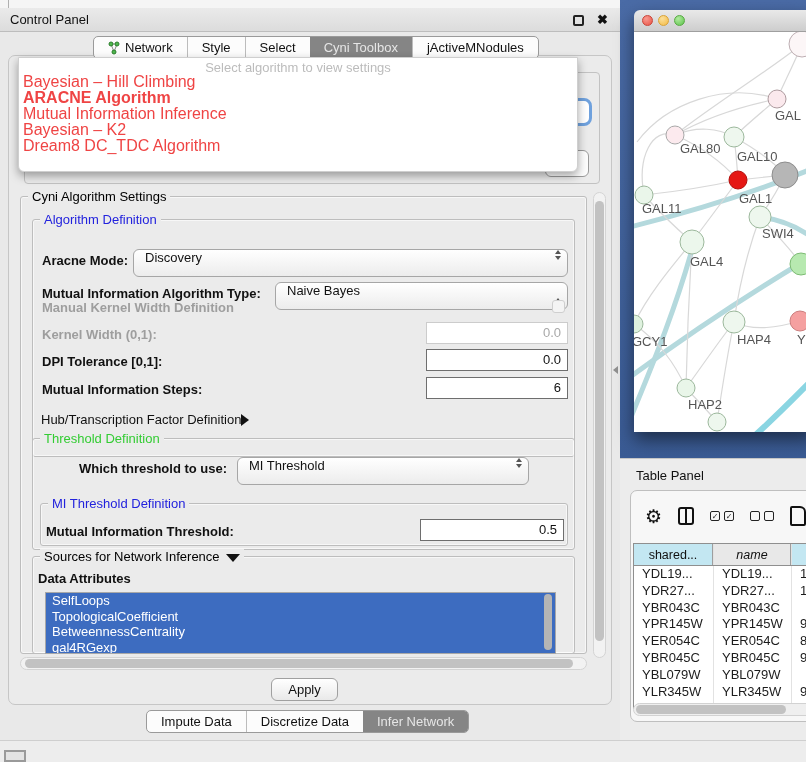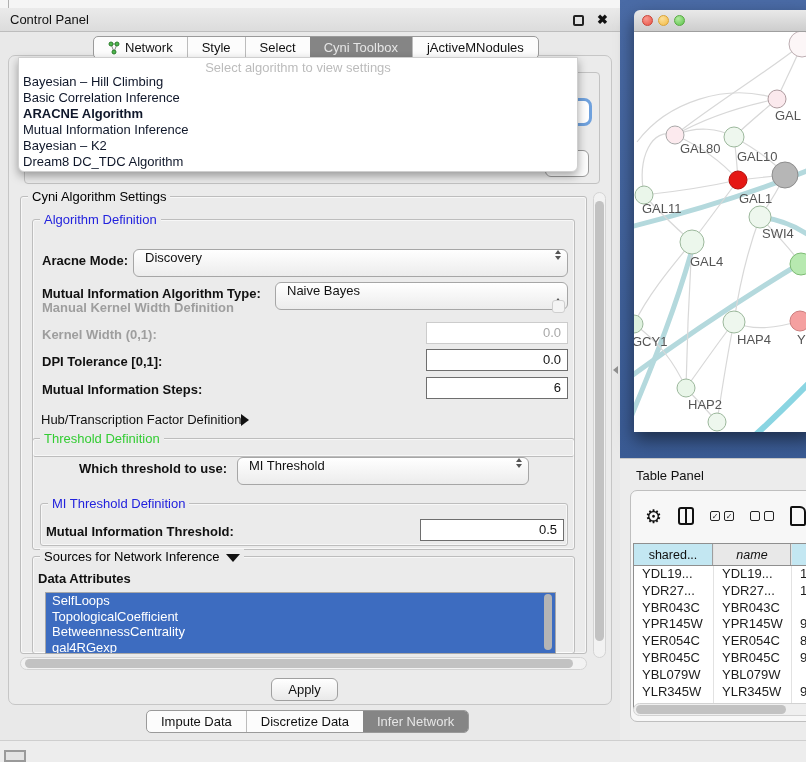"Bayesian – Hill Climbing" .popup-item { color: #0f172a -> #ef4444; font-size: 13px -> 16px }
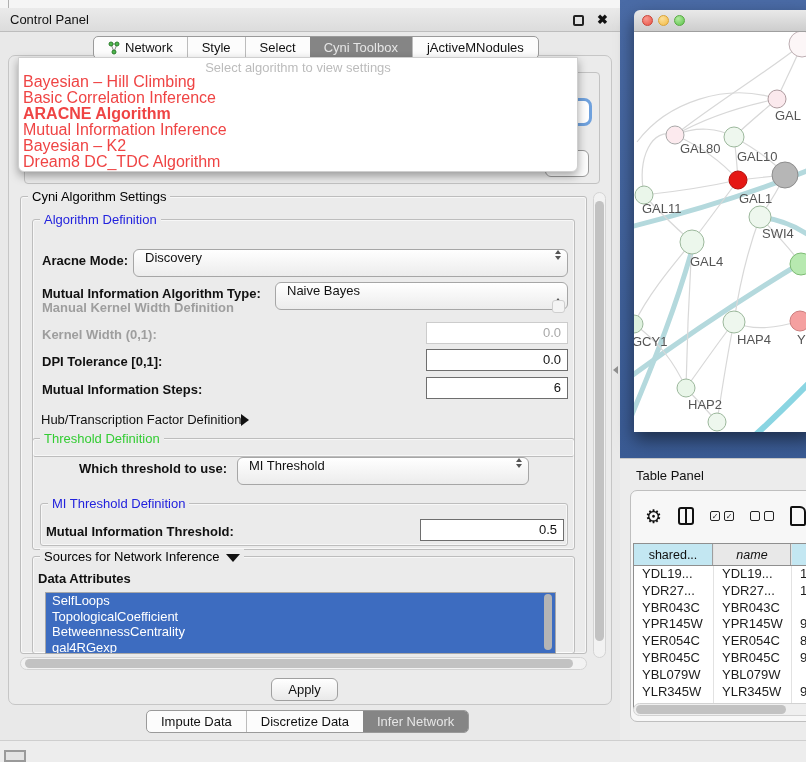"Basic Correlation Inference" div.popup-item { html: <div>Basic Correlation Inference</div> -> none }
